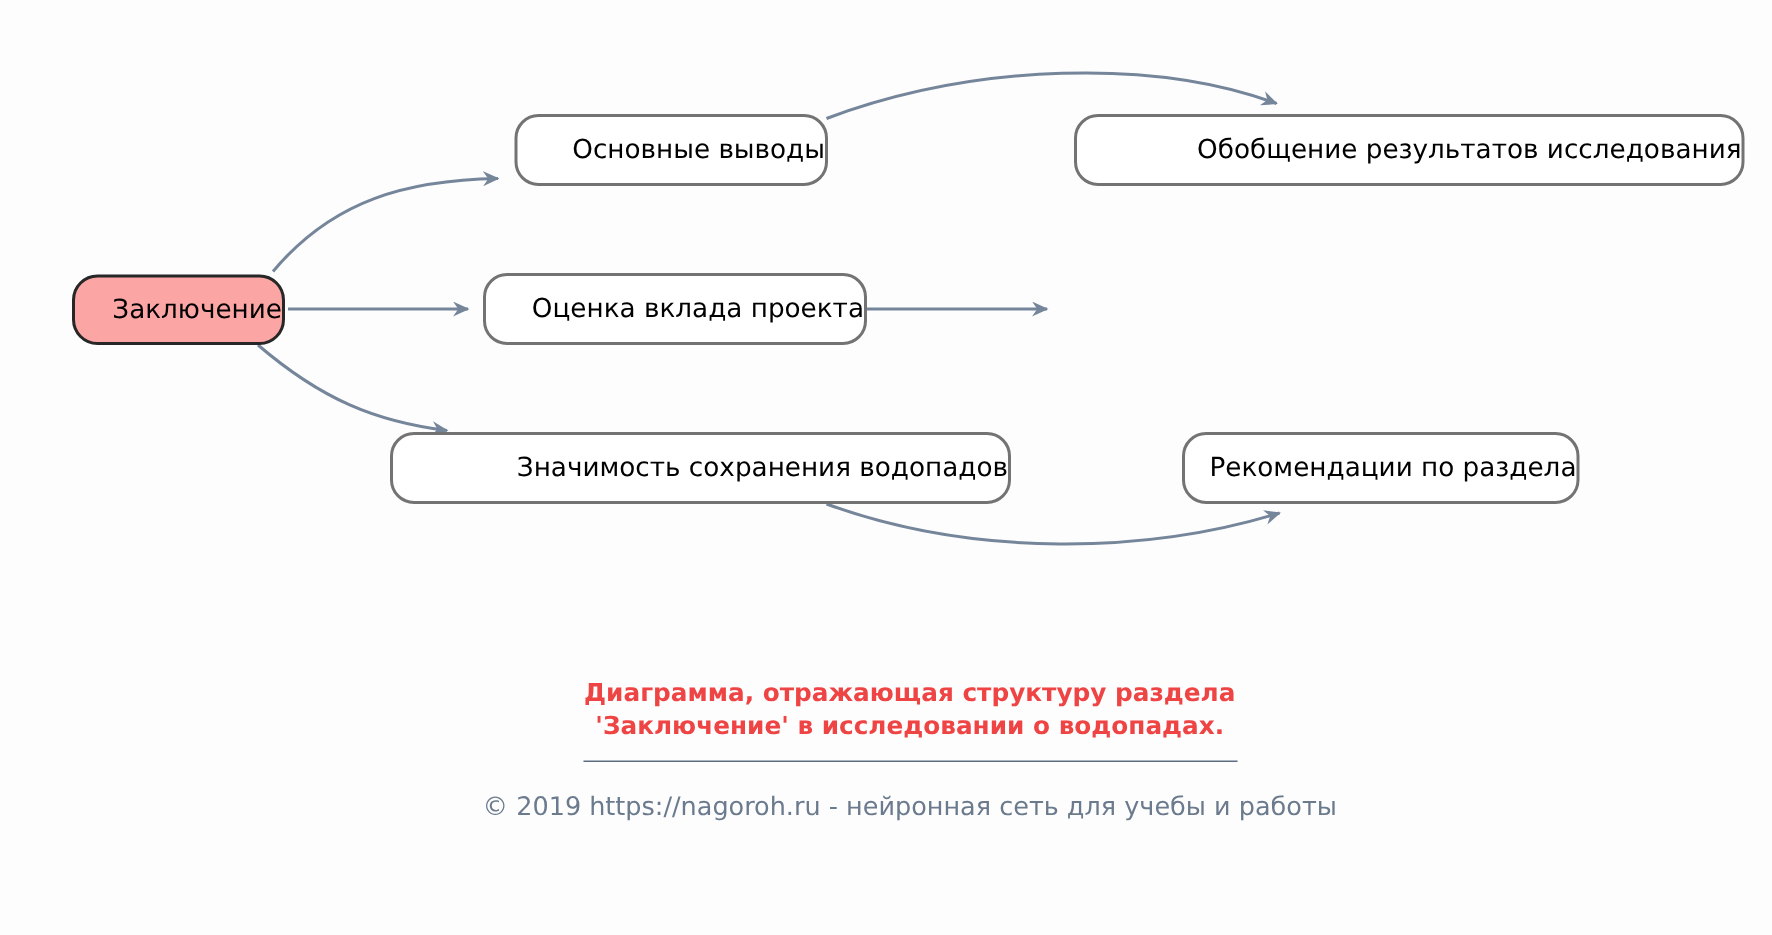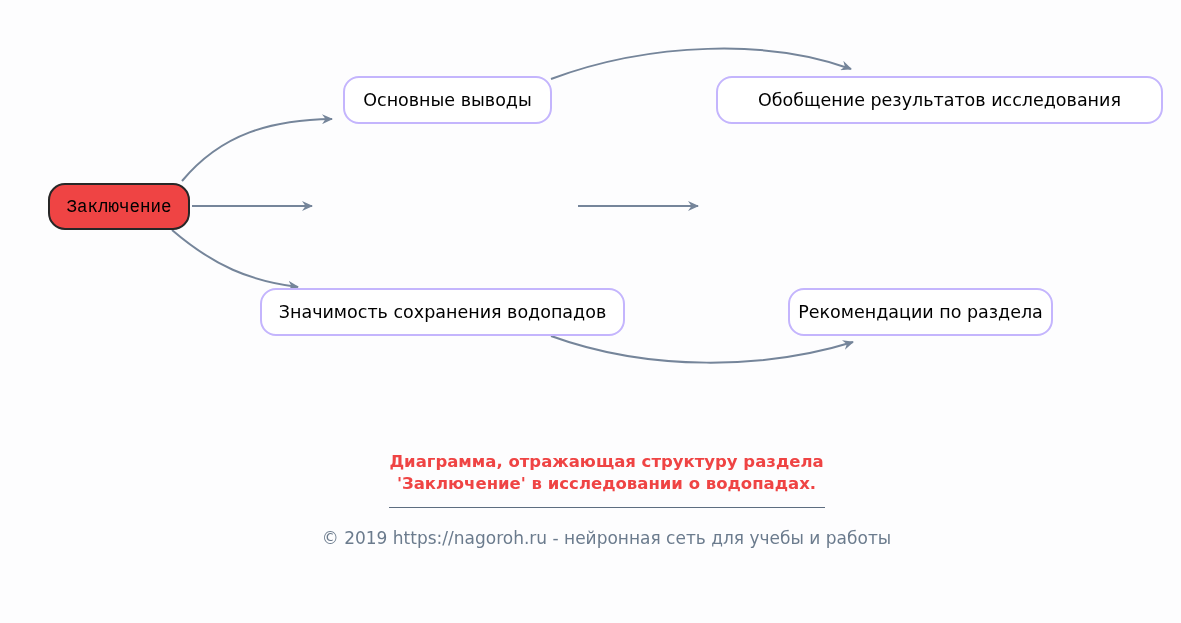"Основные выводы" .node { border: 2px solid #c4b5fd -> 2px solid #737373; justify-content: center -> flex-end }
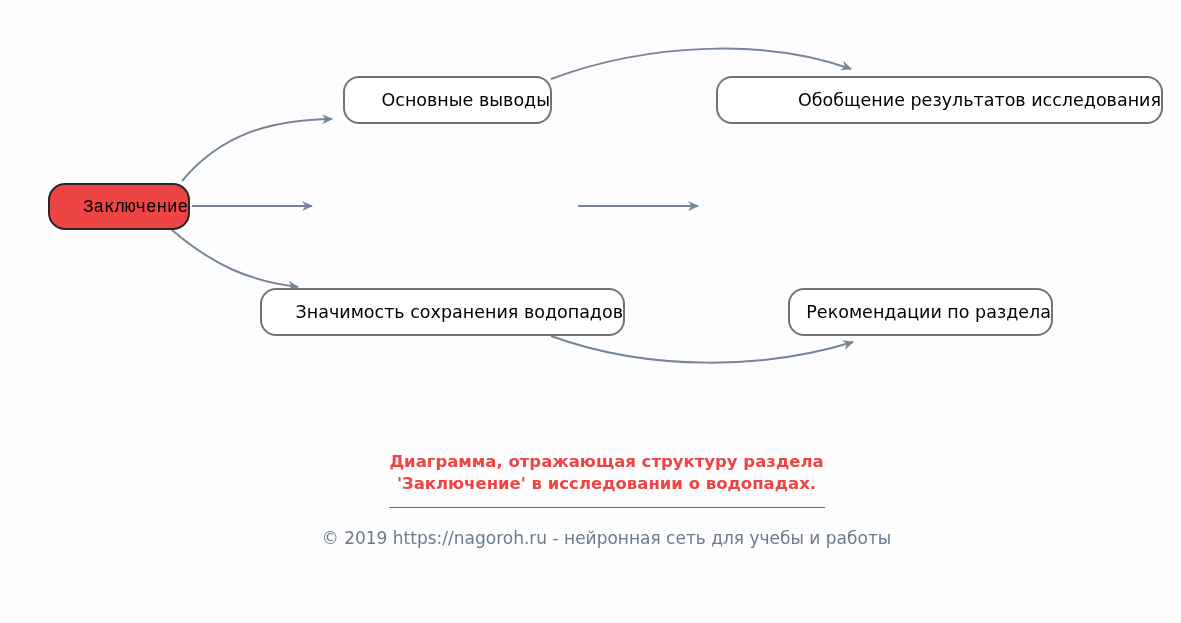"Заключение" .node.root { background: #ef4444 -> #fca5a5; font-family: Liberation Mono, monospace -> none }
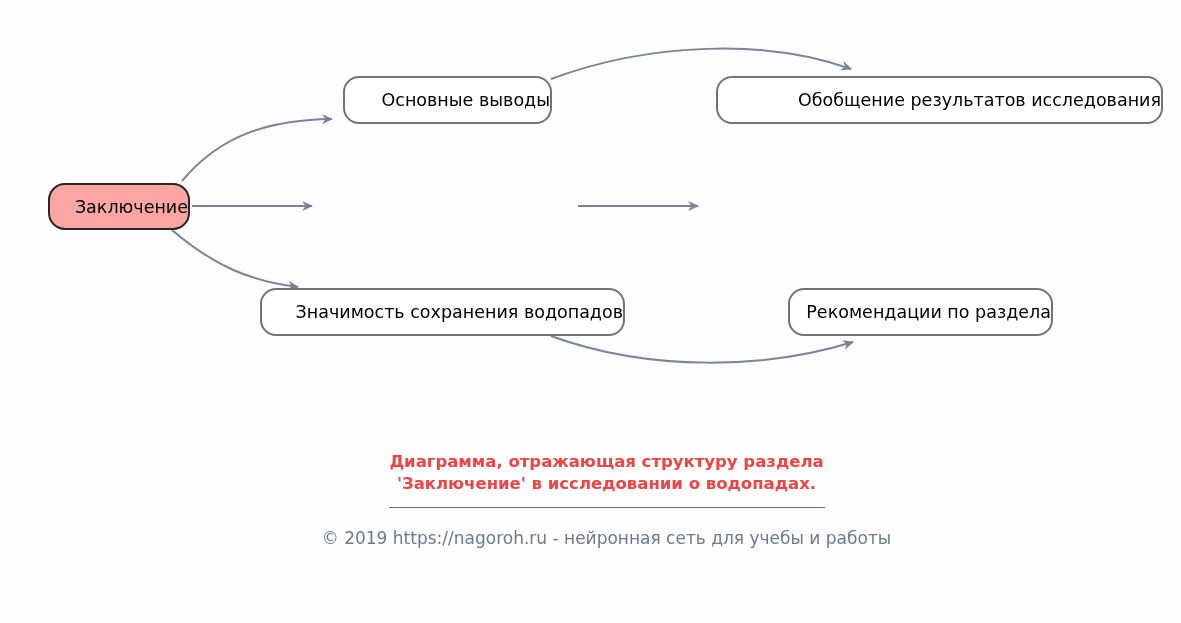"Оценка вклада проекта" div.node { html: none -> <div> <span>Оценка вклада проекта</span> </div> }
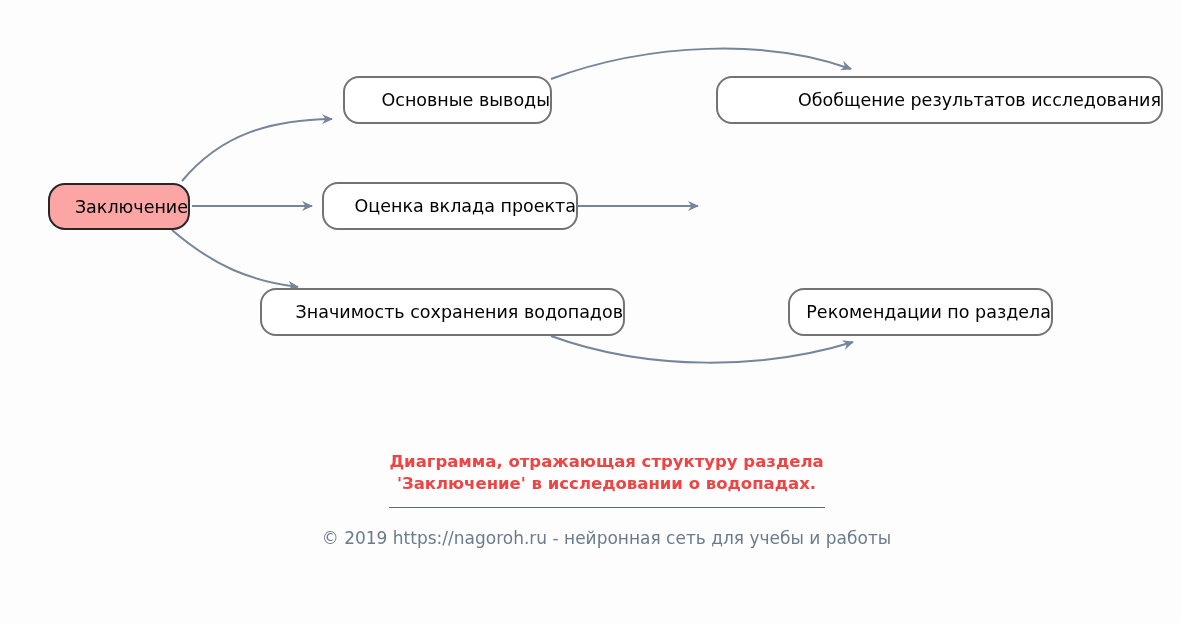"Значимость сохранения водопадов" .node-n2 { width: 365px -> 414px }
